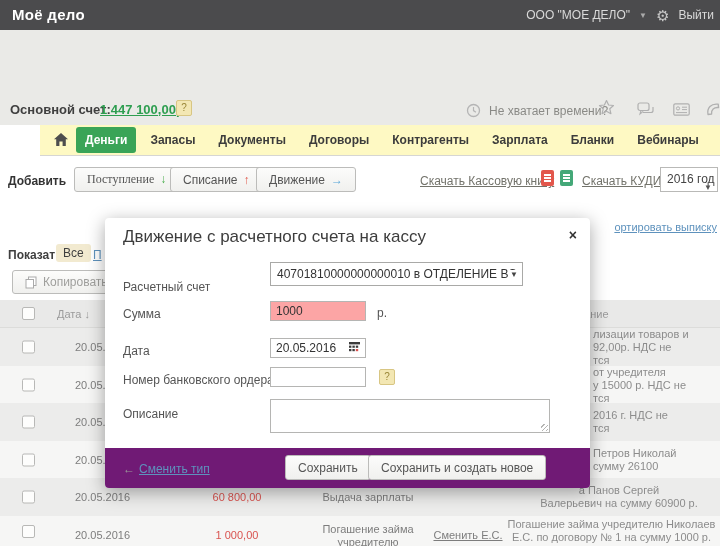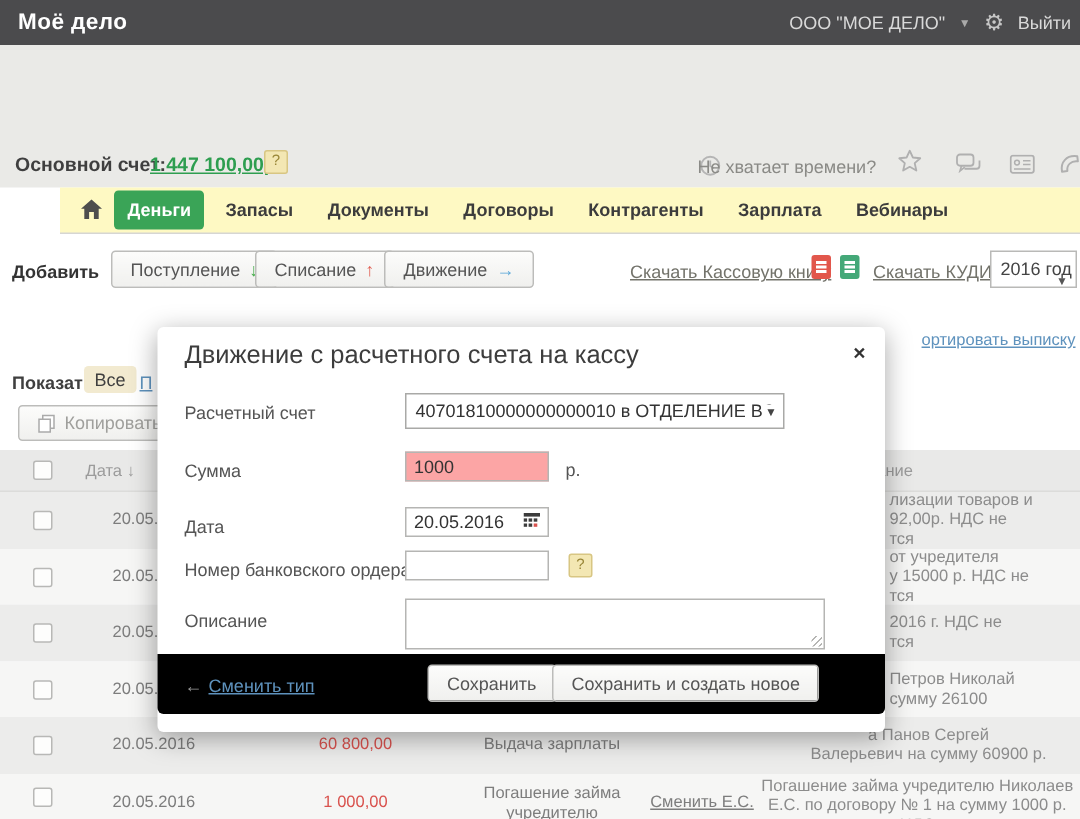"Не хватает времени?" .promo-text { left: 465px -> 489px }
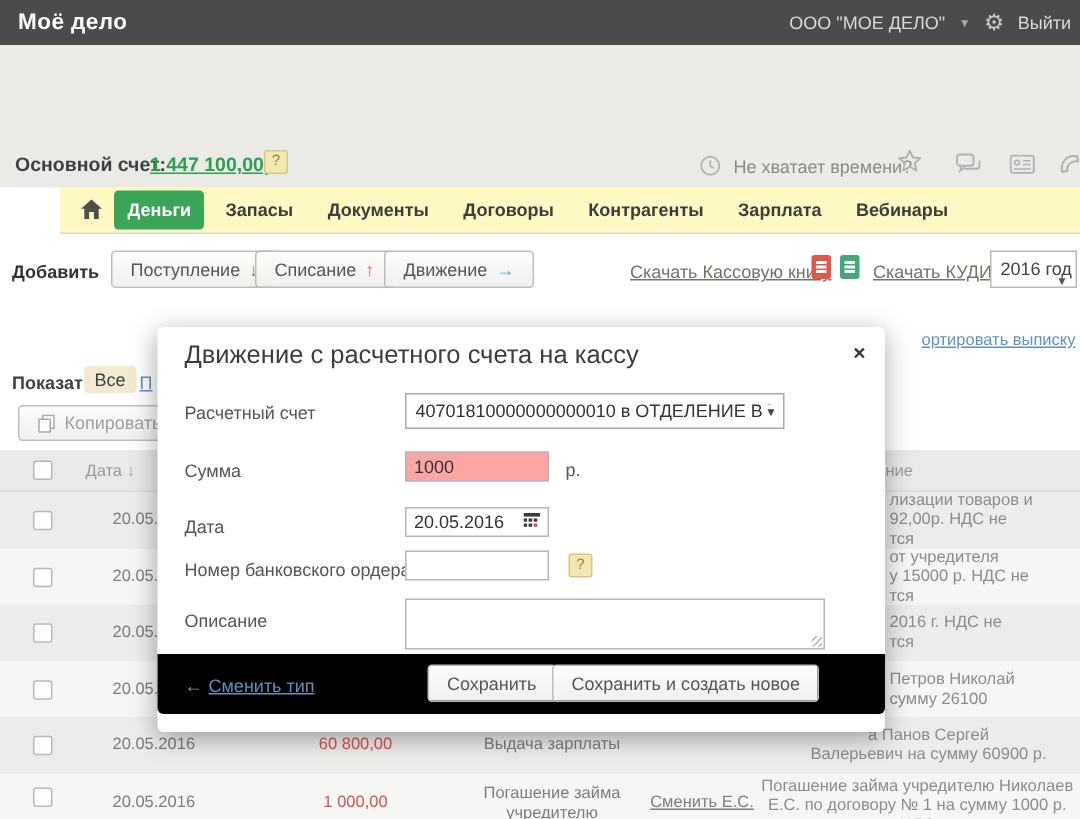"Бланки" span.tab { html: none -> <span>Бланки</span> }
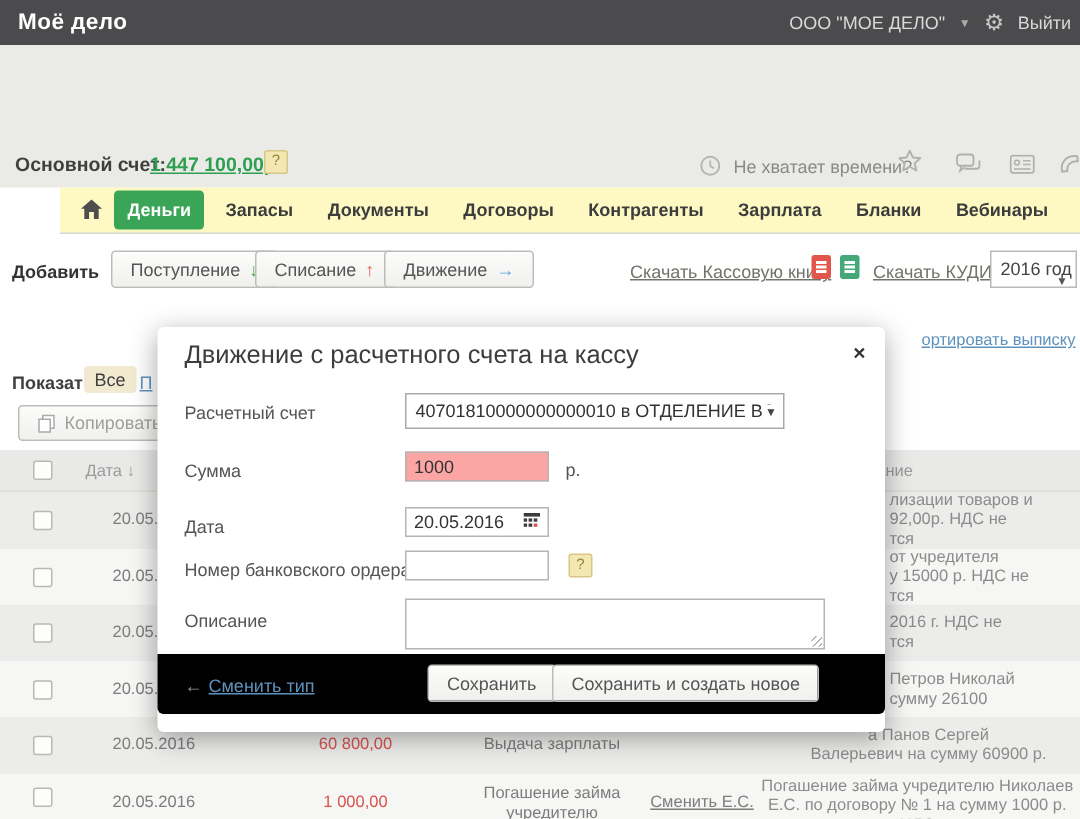"Поступление" button.btn { font-family: none -> Liberation Serif, serif }
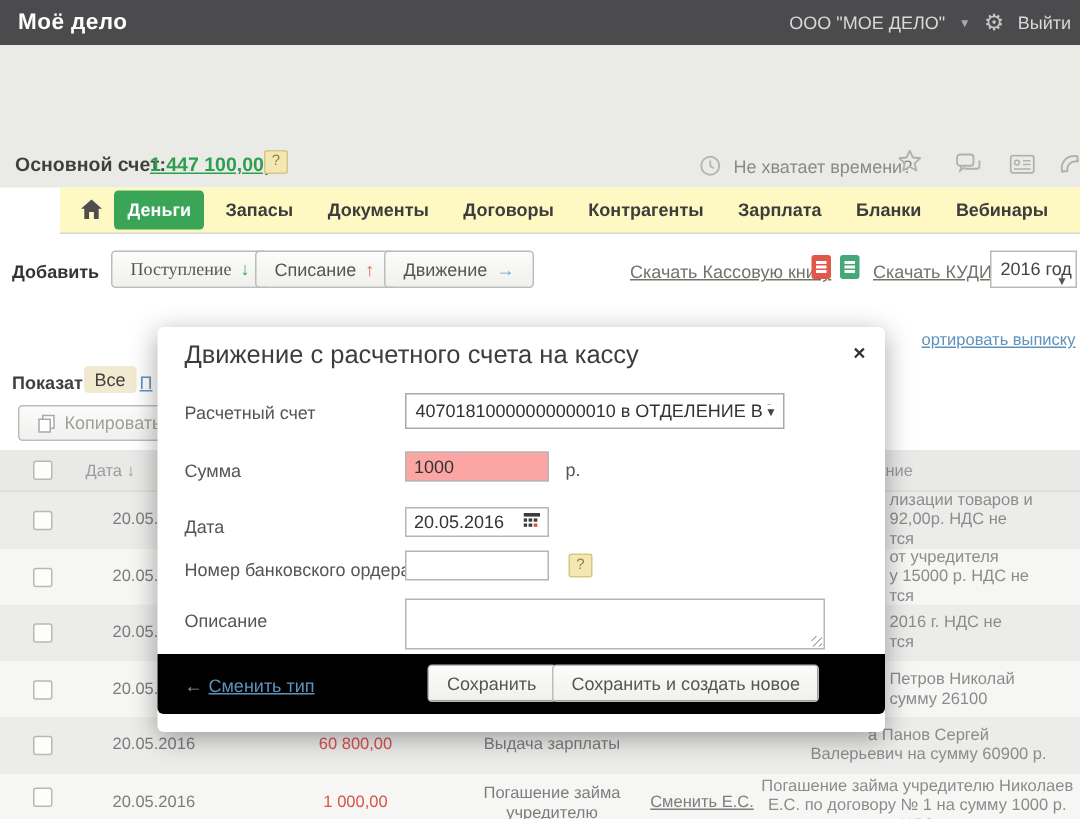"Расчетный счет" span.m-label { top: 50px -> 62px }
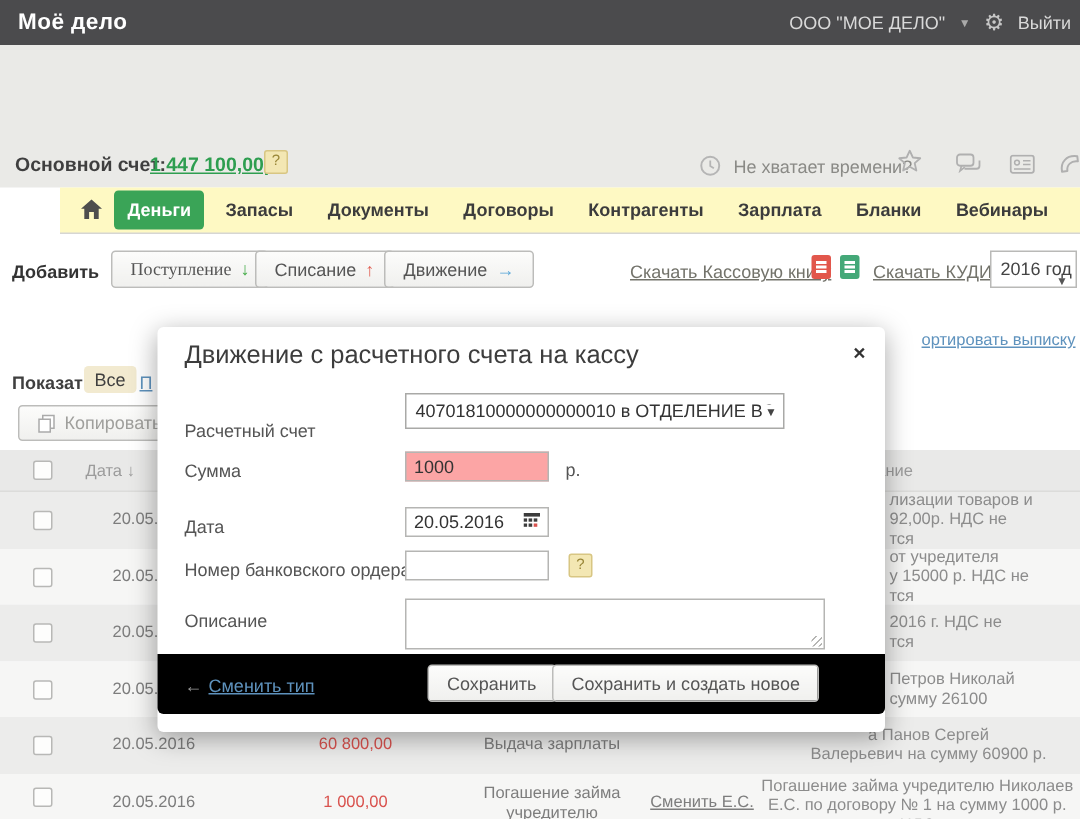"← Сменить тип" .m-footer { background: #000000 -> #701a75; bottom: 12px -> 0 }
